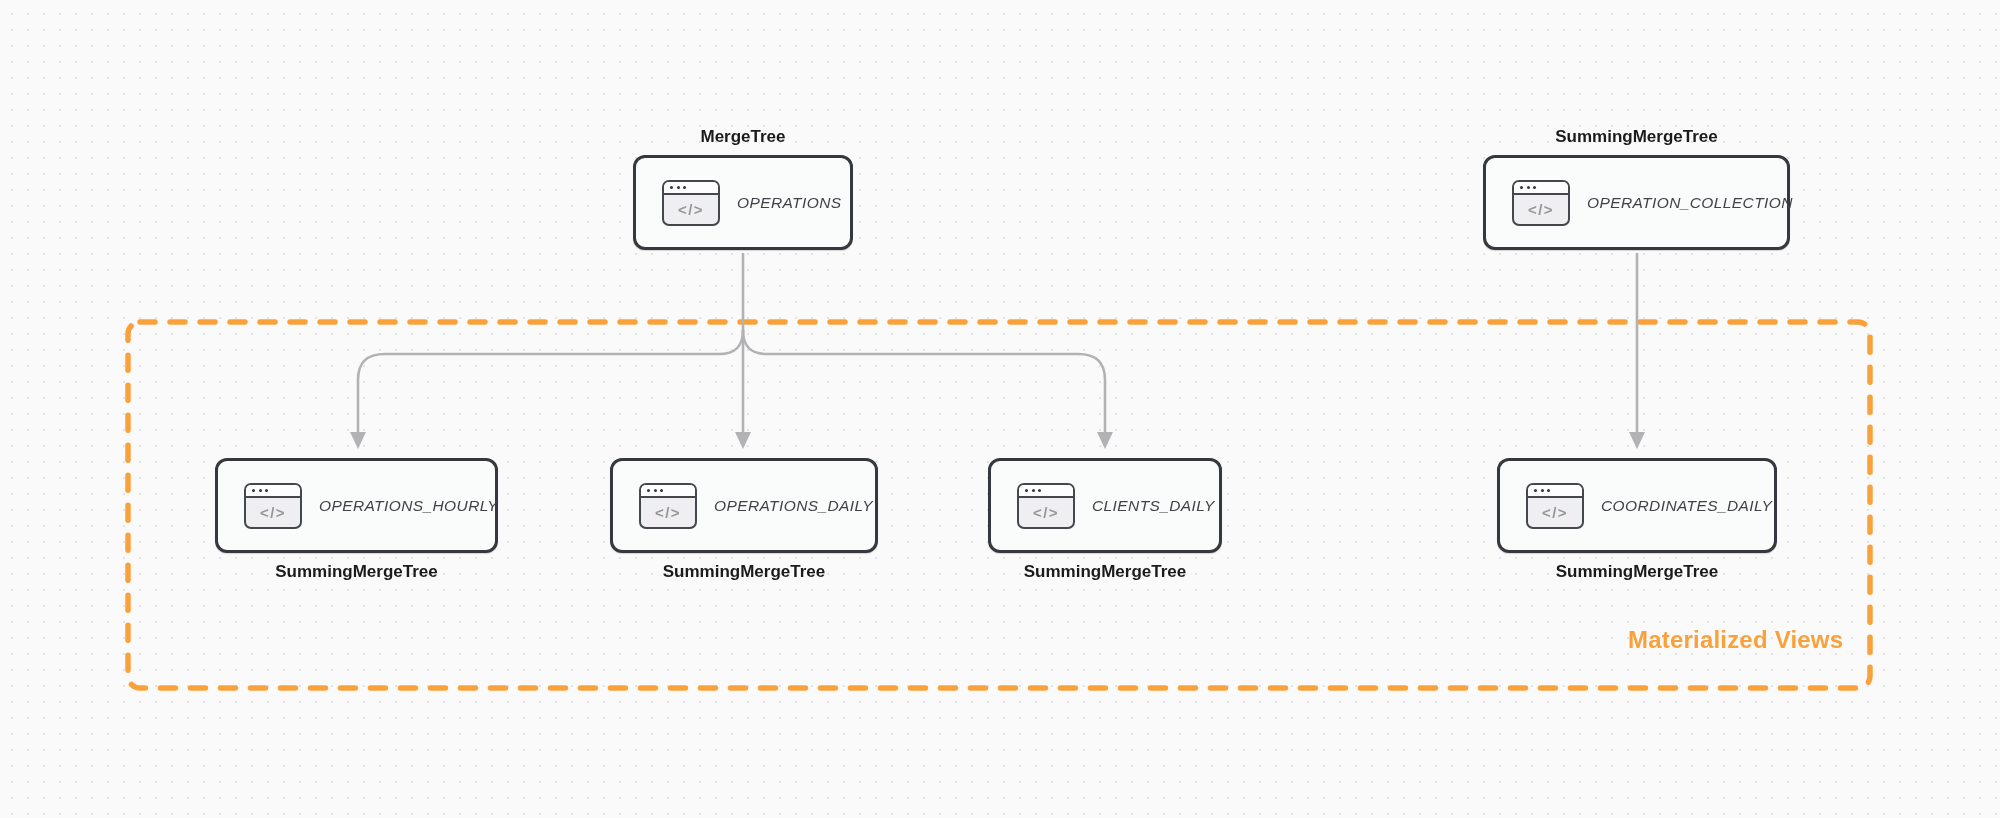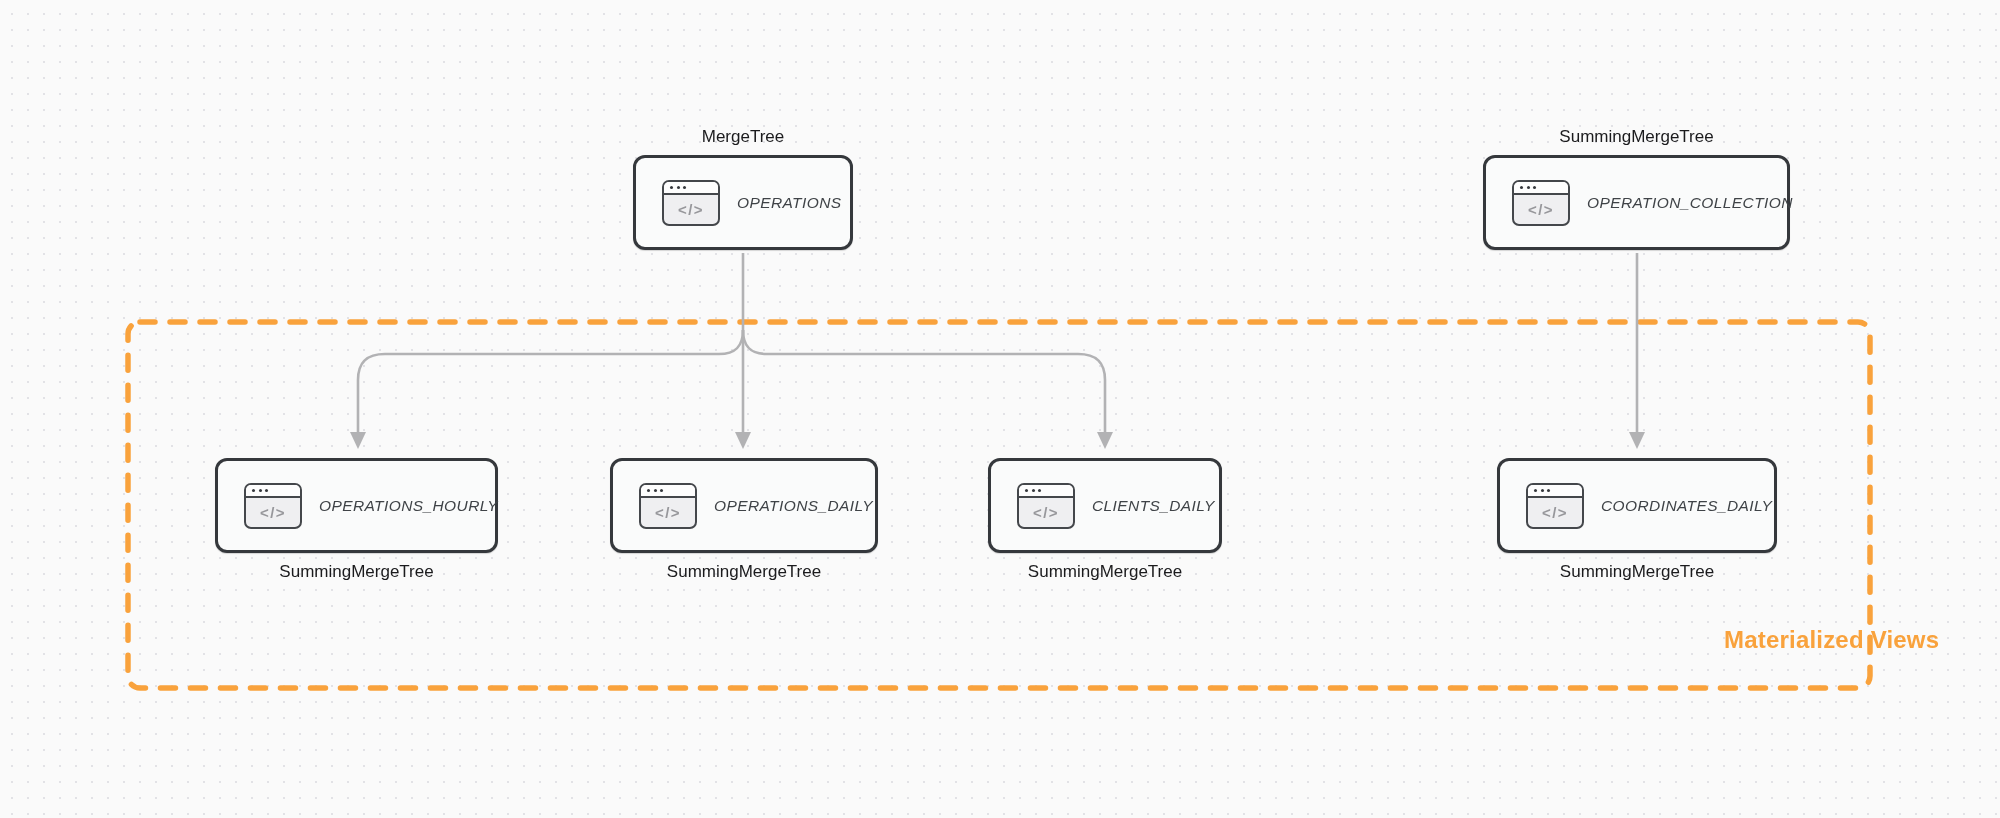"MergeTree" .engine-label { font-weight: 400 -> 700 }
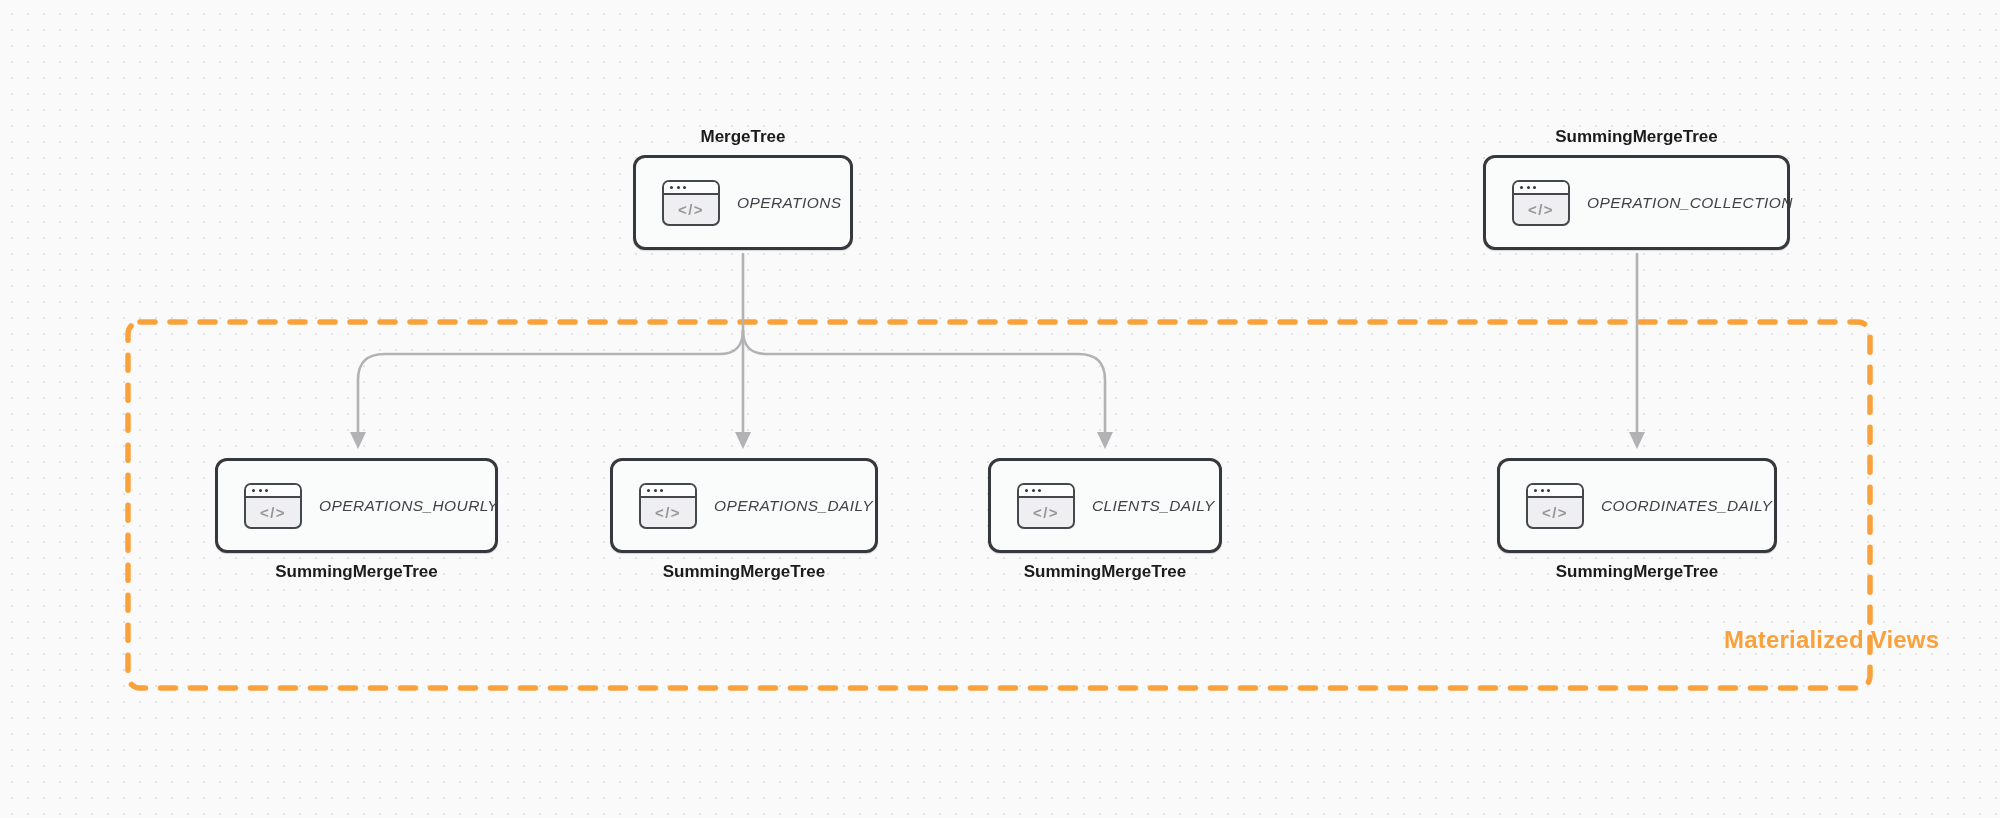"Materialized Views" .group-label { left: 1724px -> 1628px }
